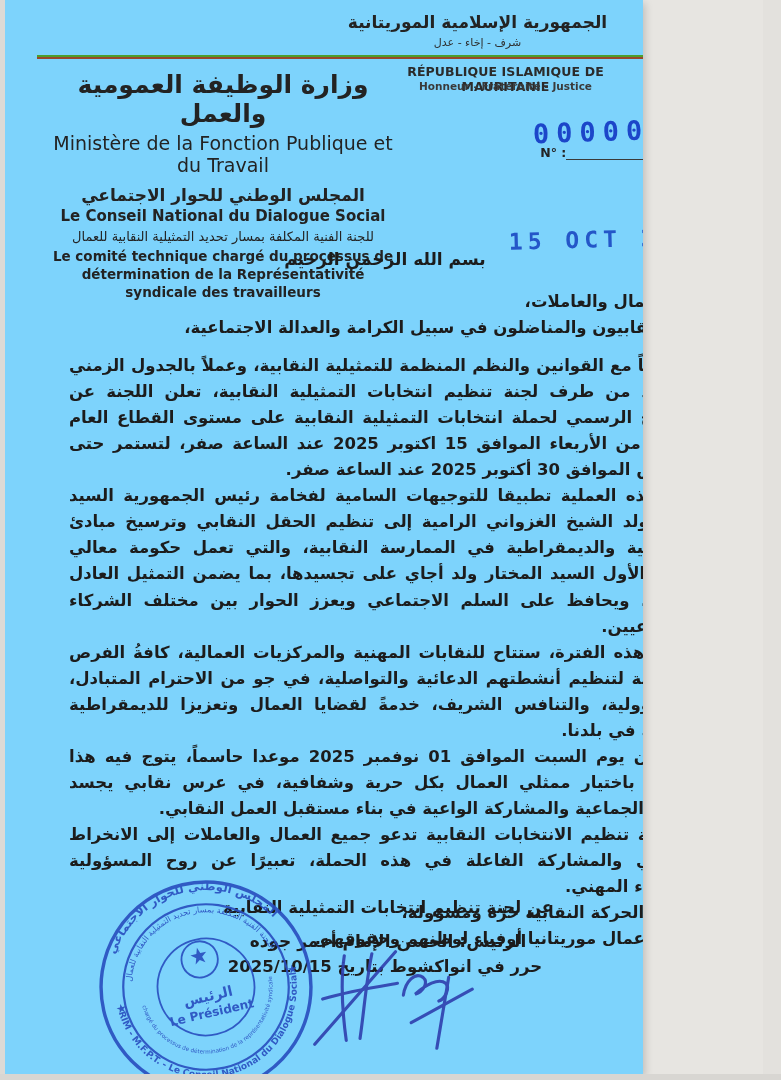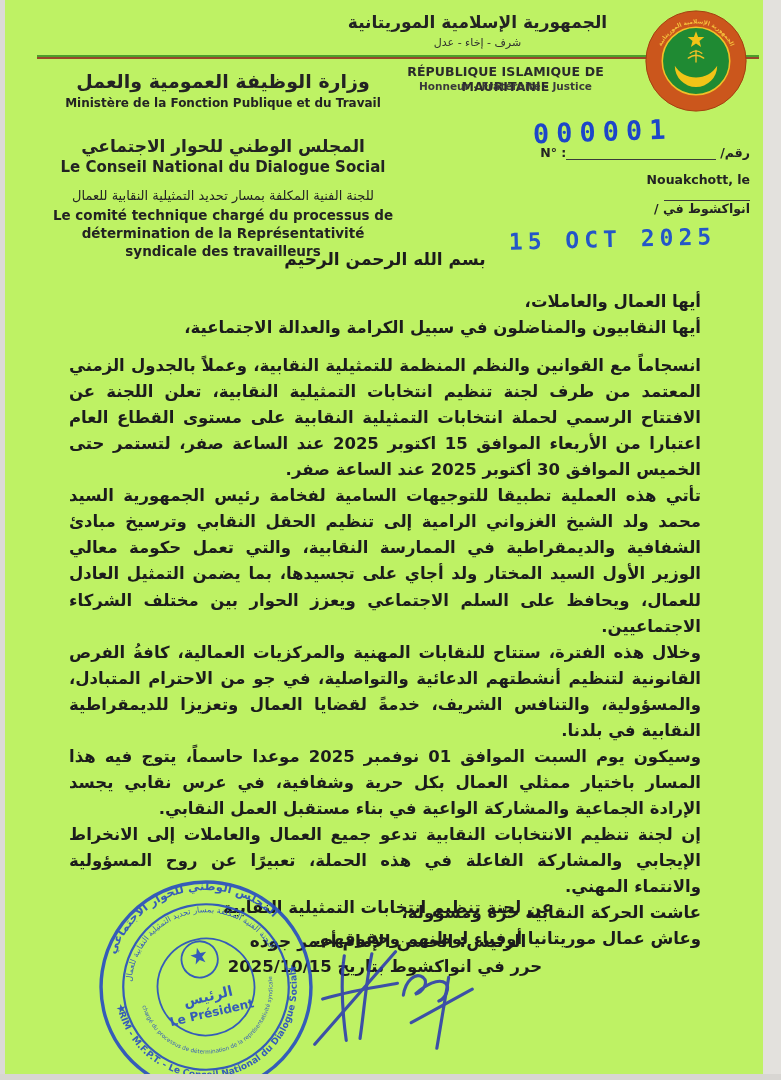"الجمهورية الإسلامية الموريتانية" .page { background: #bef264 -> #7dd3fc; width: 758px -> 638px }
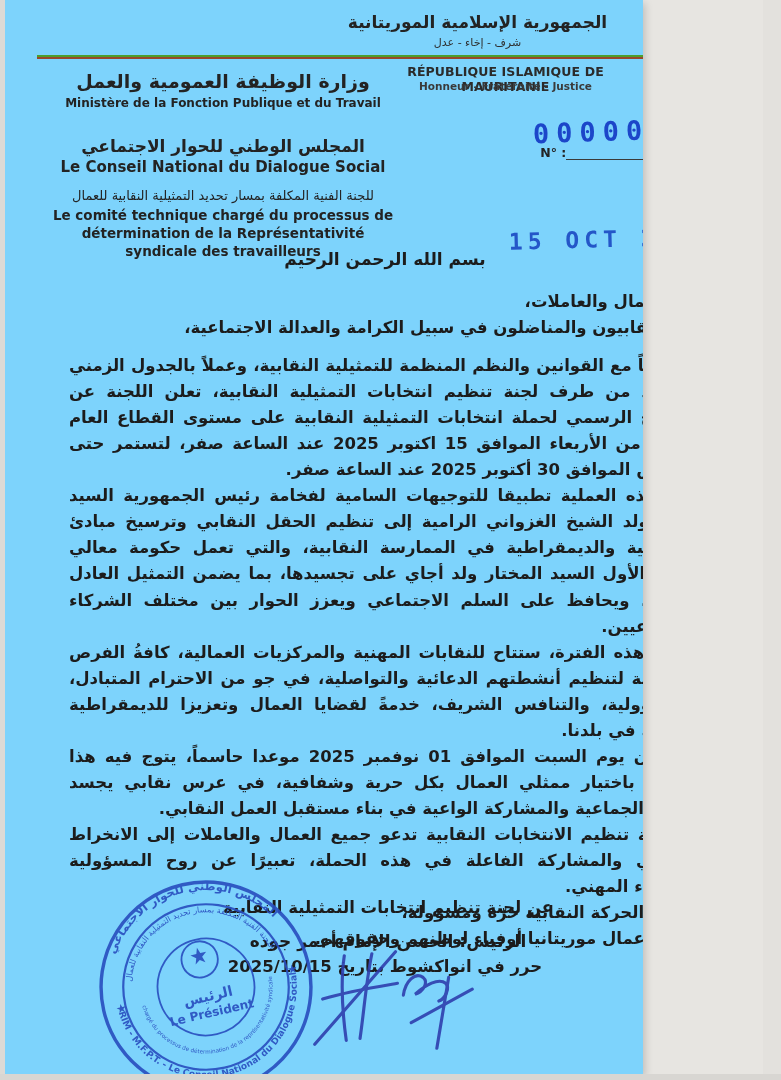"وزارة الوظيفة العمومية والعمل" .org-block .ministry-ar { font-size: 19px -> 25px }
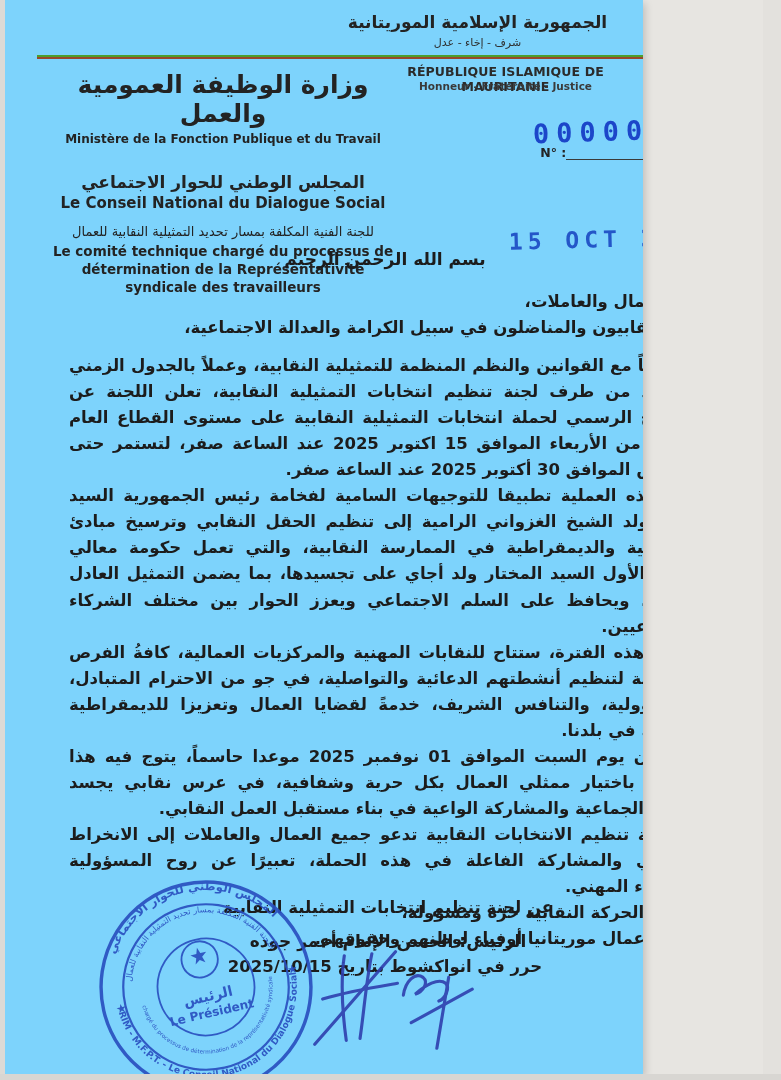"Ministère de la Fonction Publique" .org-block .ministry-fr { font-size: 12px -> 19px; font-weight: bold -> normal; margin-bottom: 26px -> 9px }
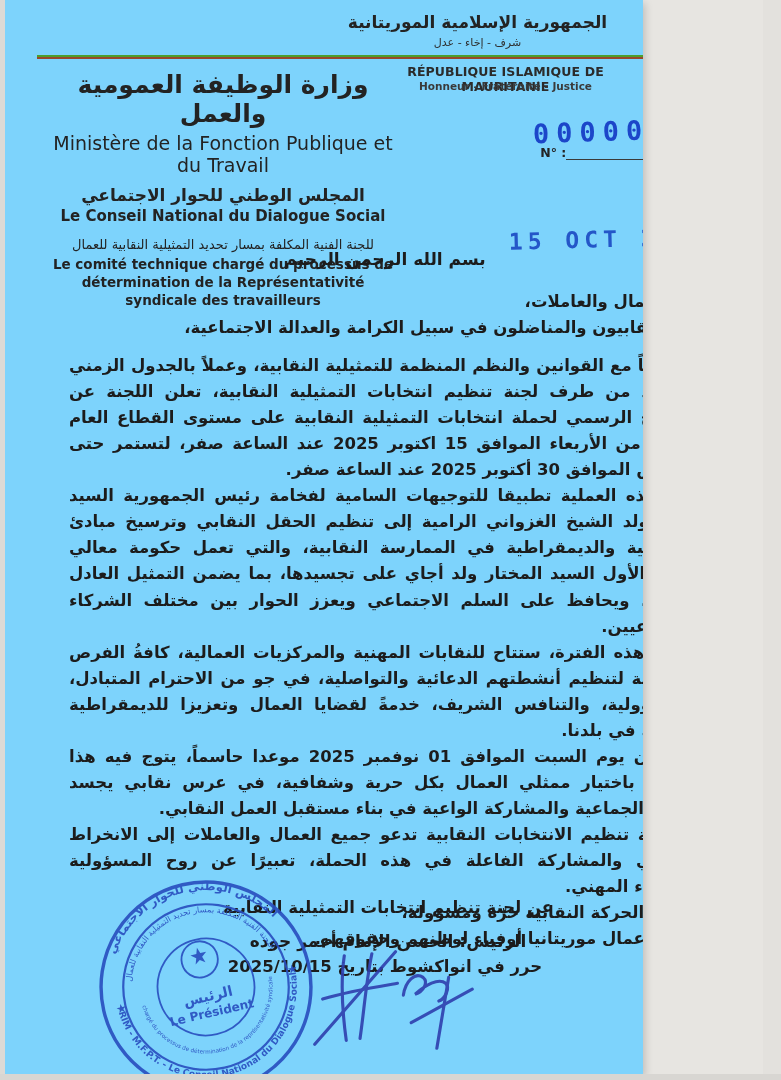"Le Conseil National du Dialogue" .org-block .council-fr { margin-bottom: 12px -> 4px }
